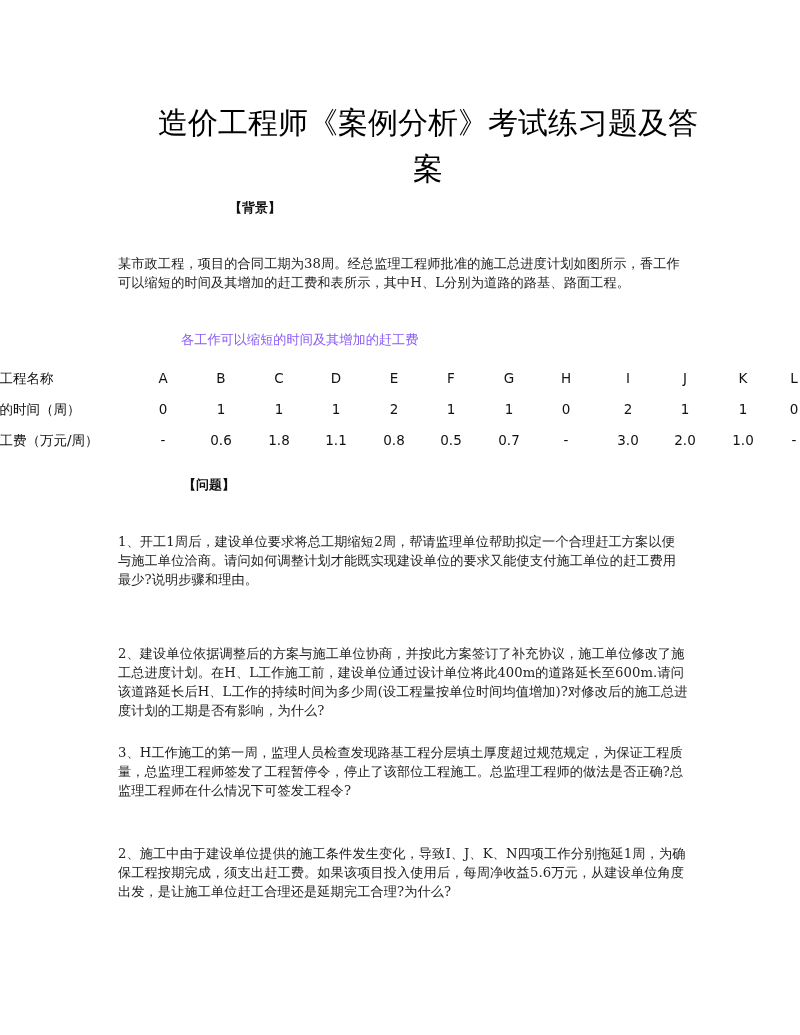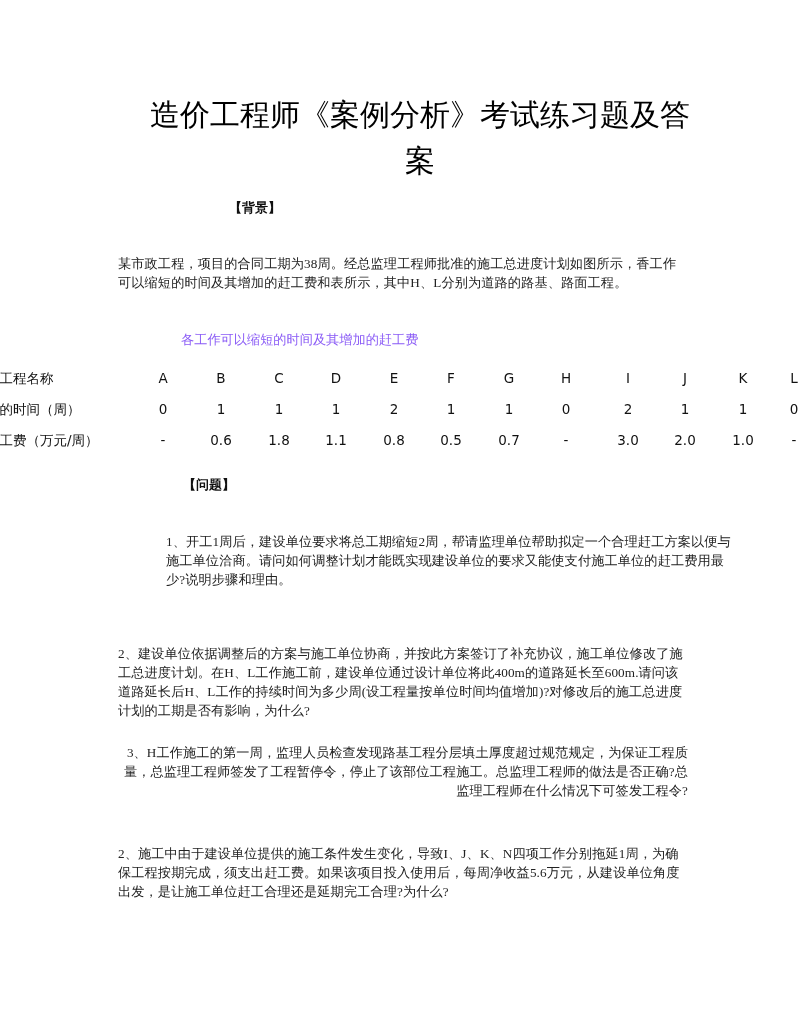"造价工程师《案例分析》考试练习题及答案" .title { margin: 0 -> 8px }
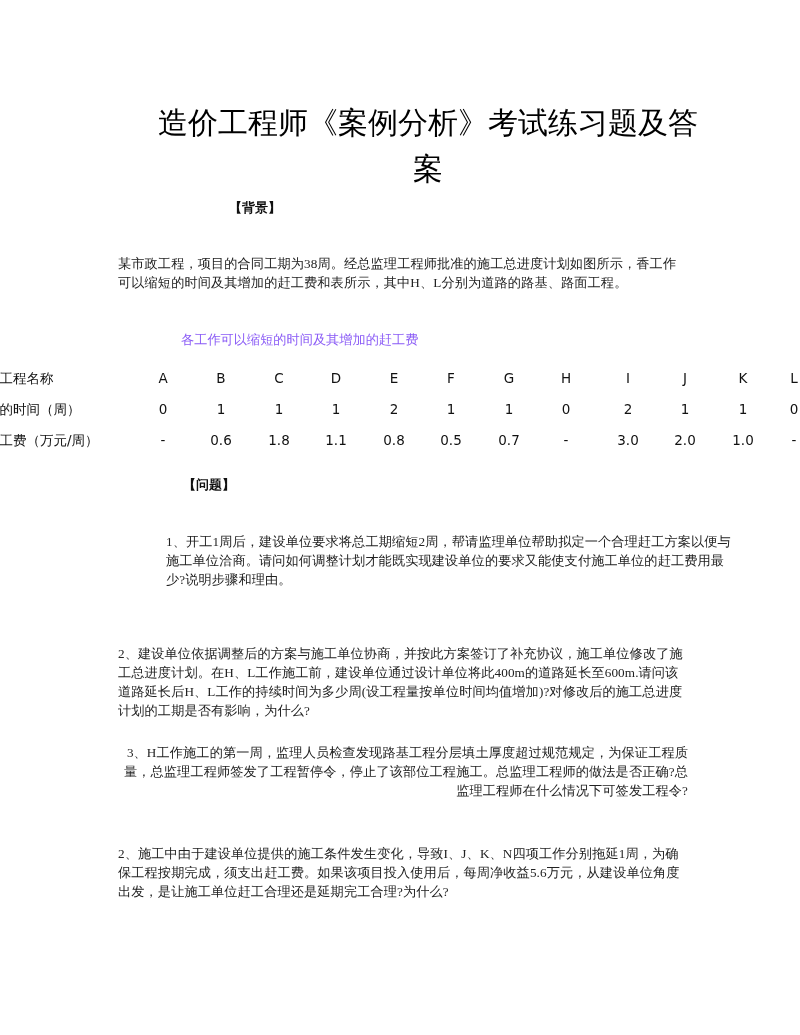"某市政工程，项目的合同工期为38周。经总监理工程师批准的施工总进度计划如图所示，" .para { font-family: Liberation Serif, serif -> none }
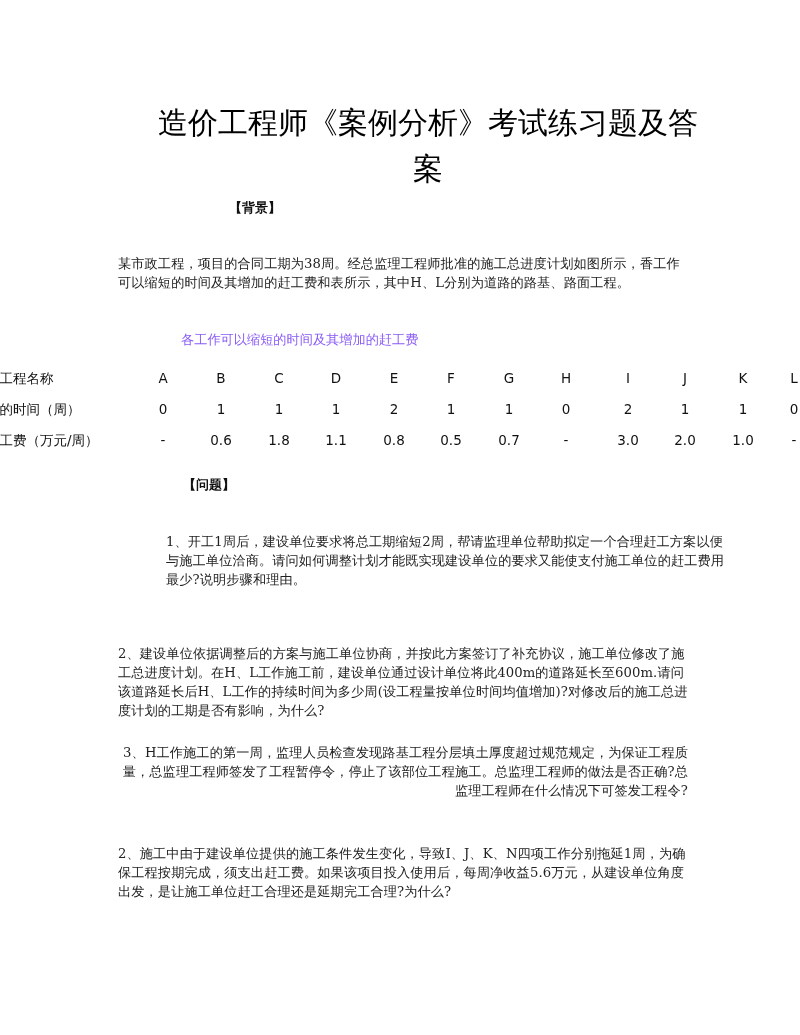"1、开工1周后，建设单位要求将总工期缩短2周，帮请监理单位帮助拟定一个合理赶工方" p.para { margin-left: 48px -> none }
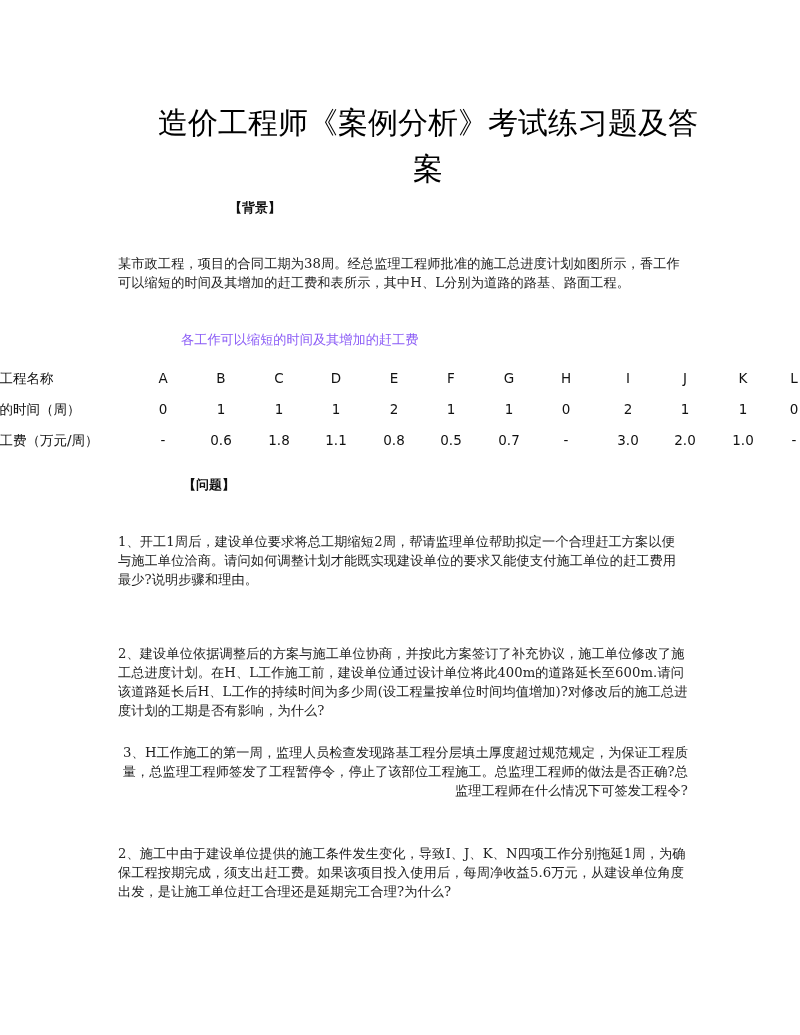"3、H工作施工的第一周，监理人员检查发现路基工程分层填土厚度超过规范规定，为保证" p.para { text-align: right -> none }
